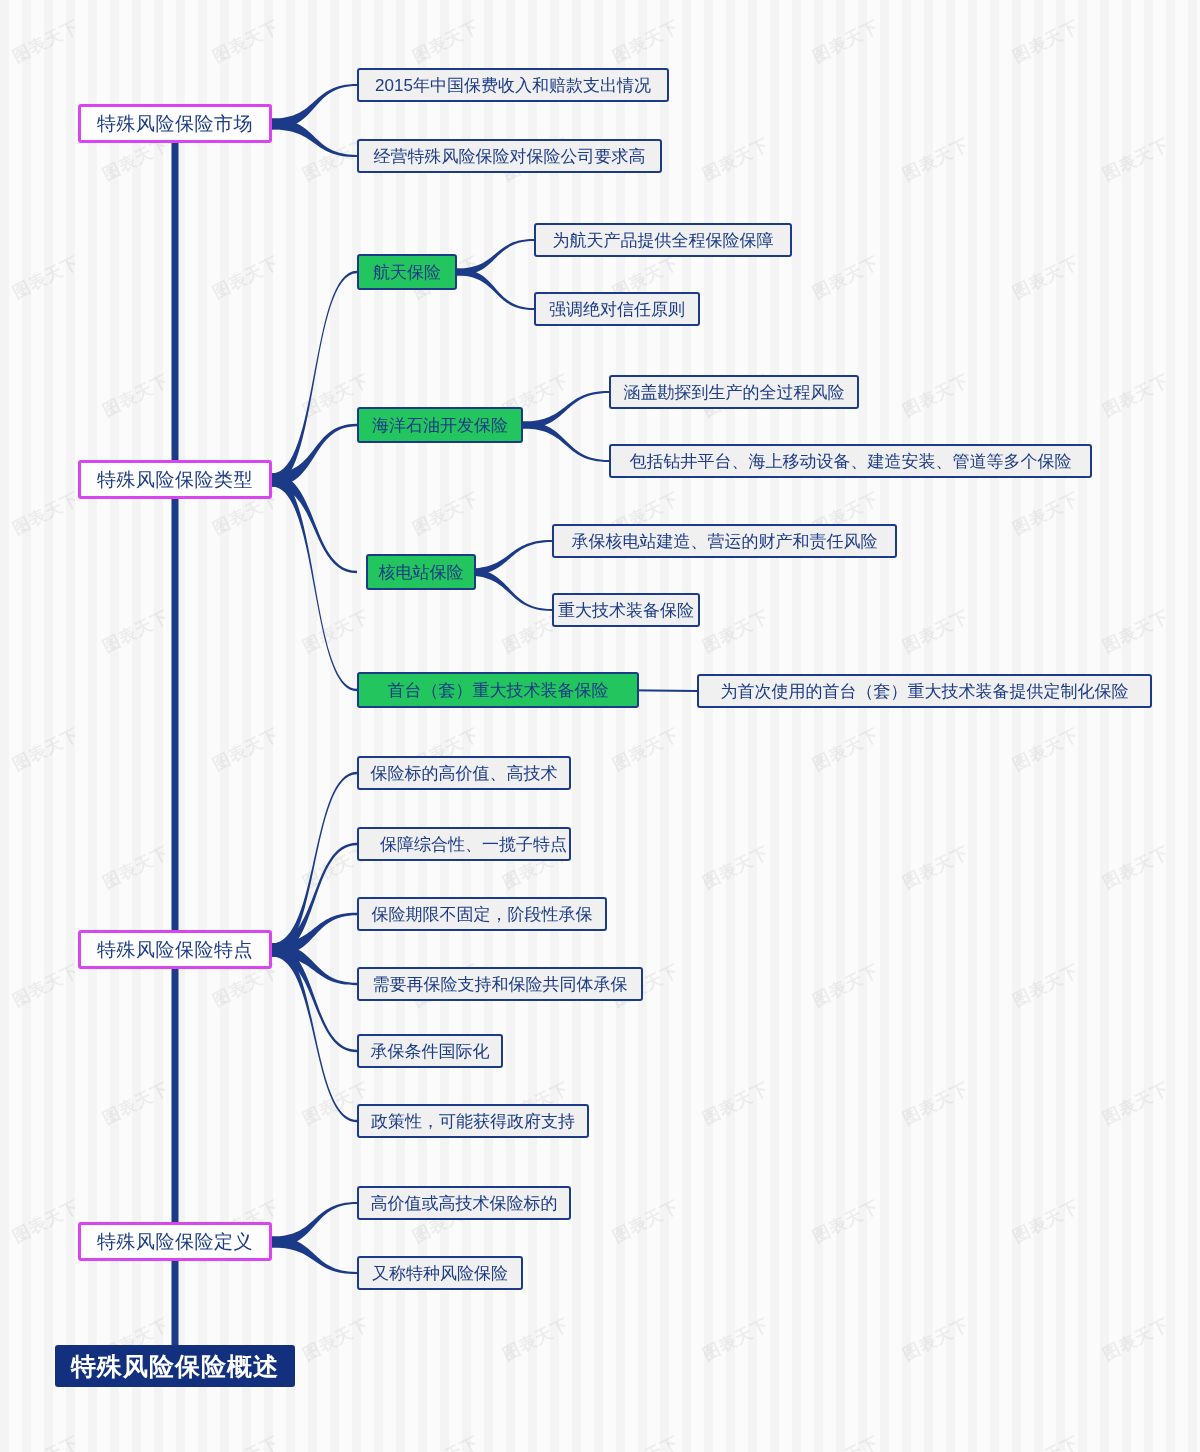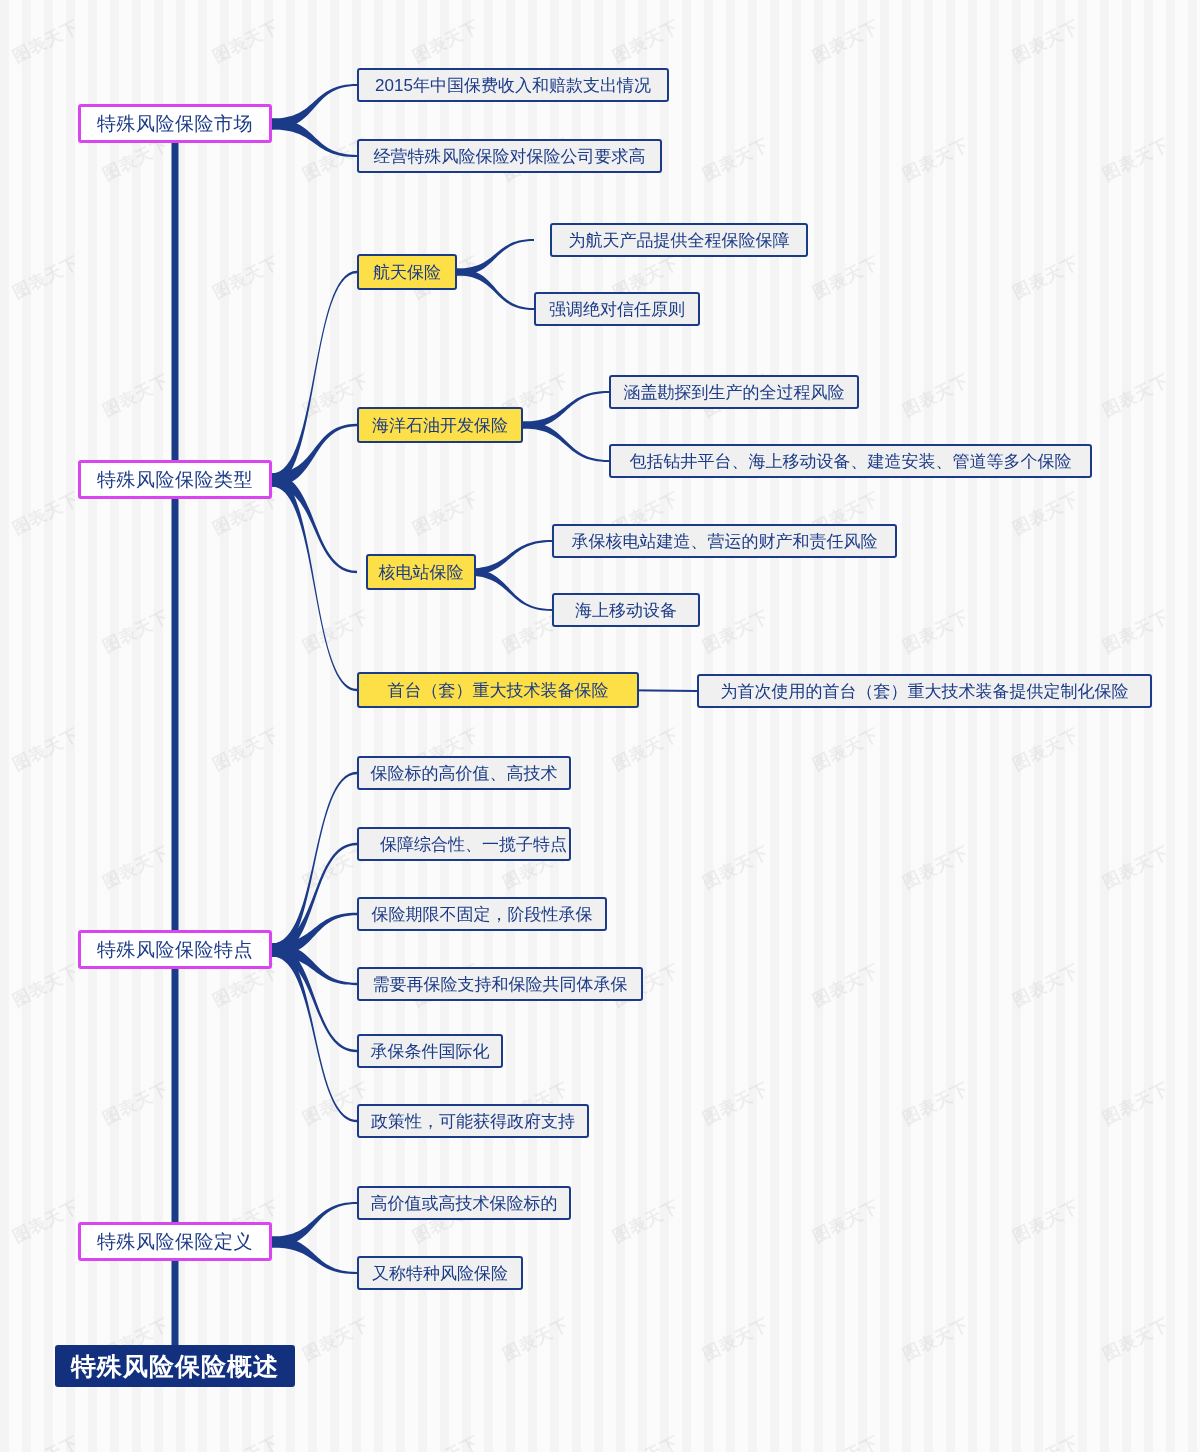"为航天产品提供全程保险保障" div.node { margin-left: 16px -> none }
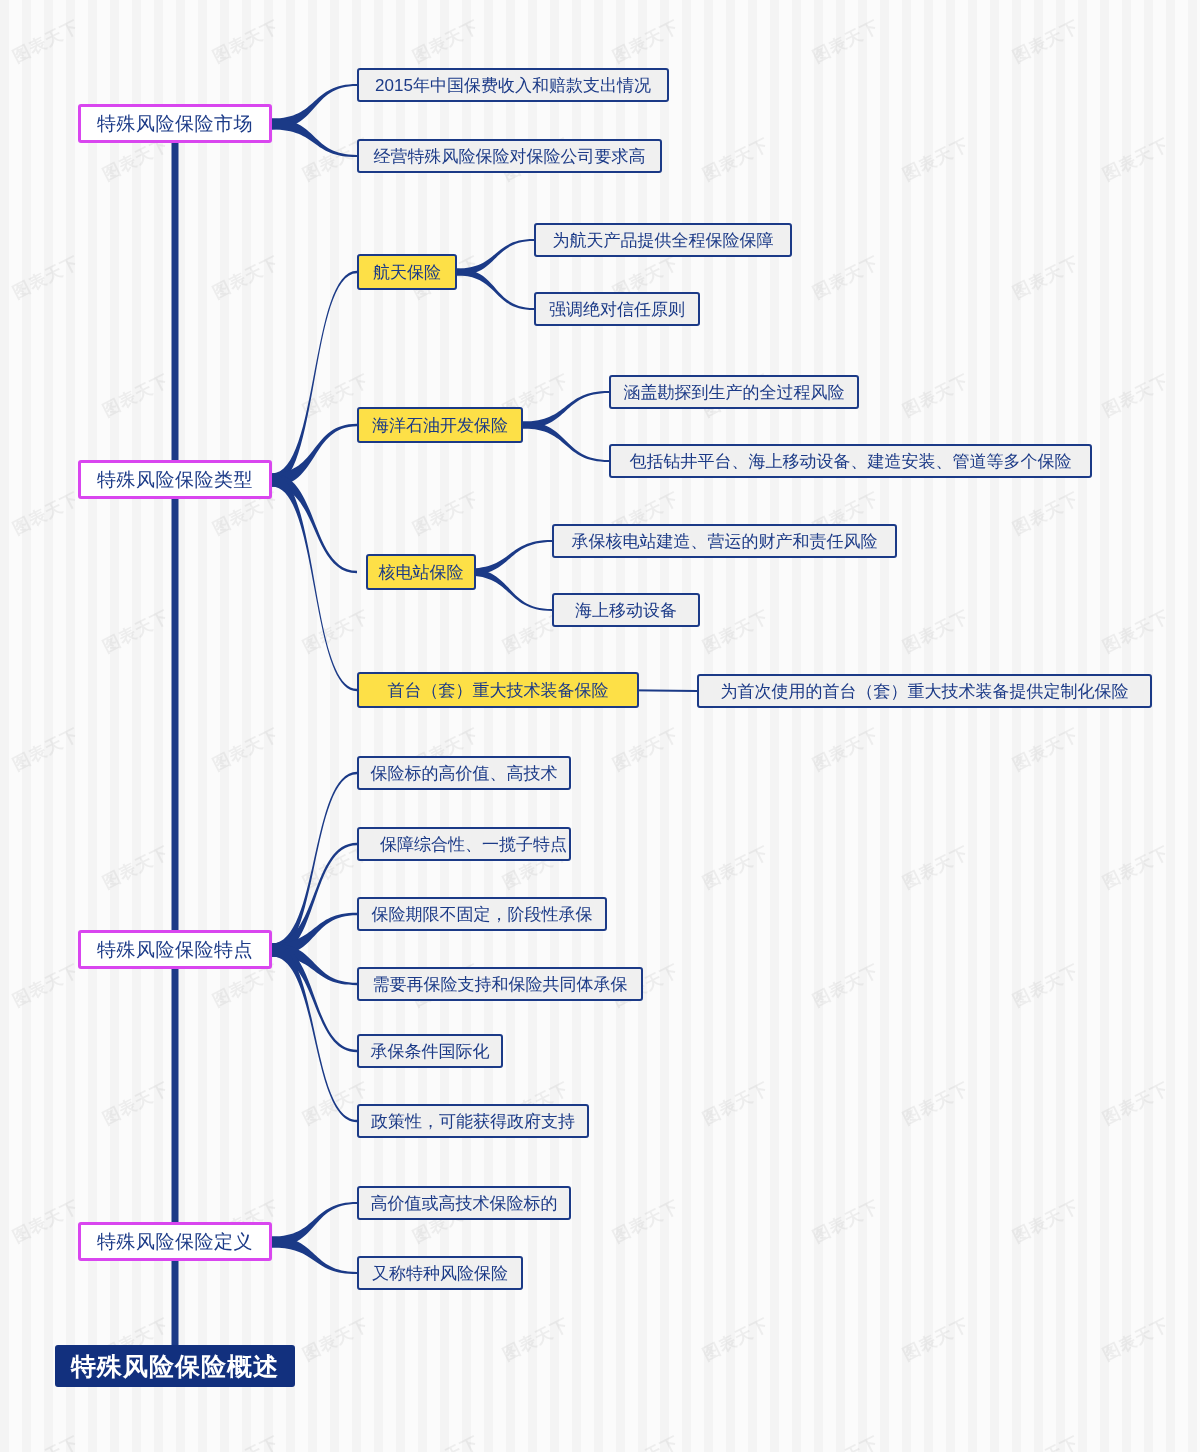"航天保险" .node.lvl2 { background: #fde047 -> #22c55e }
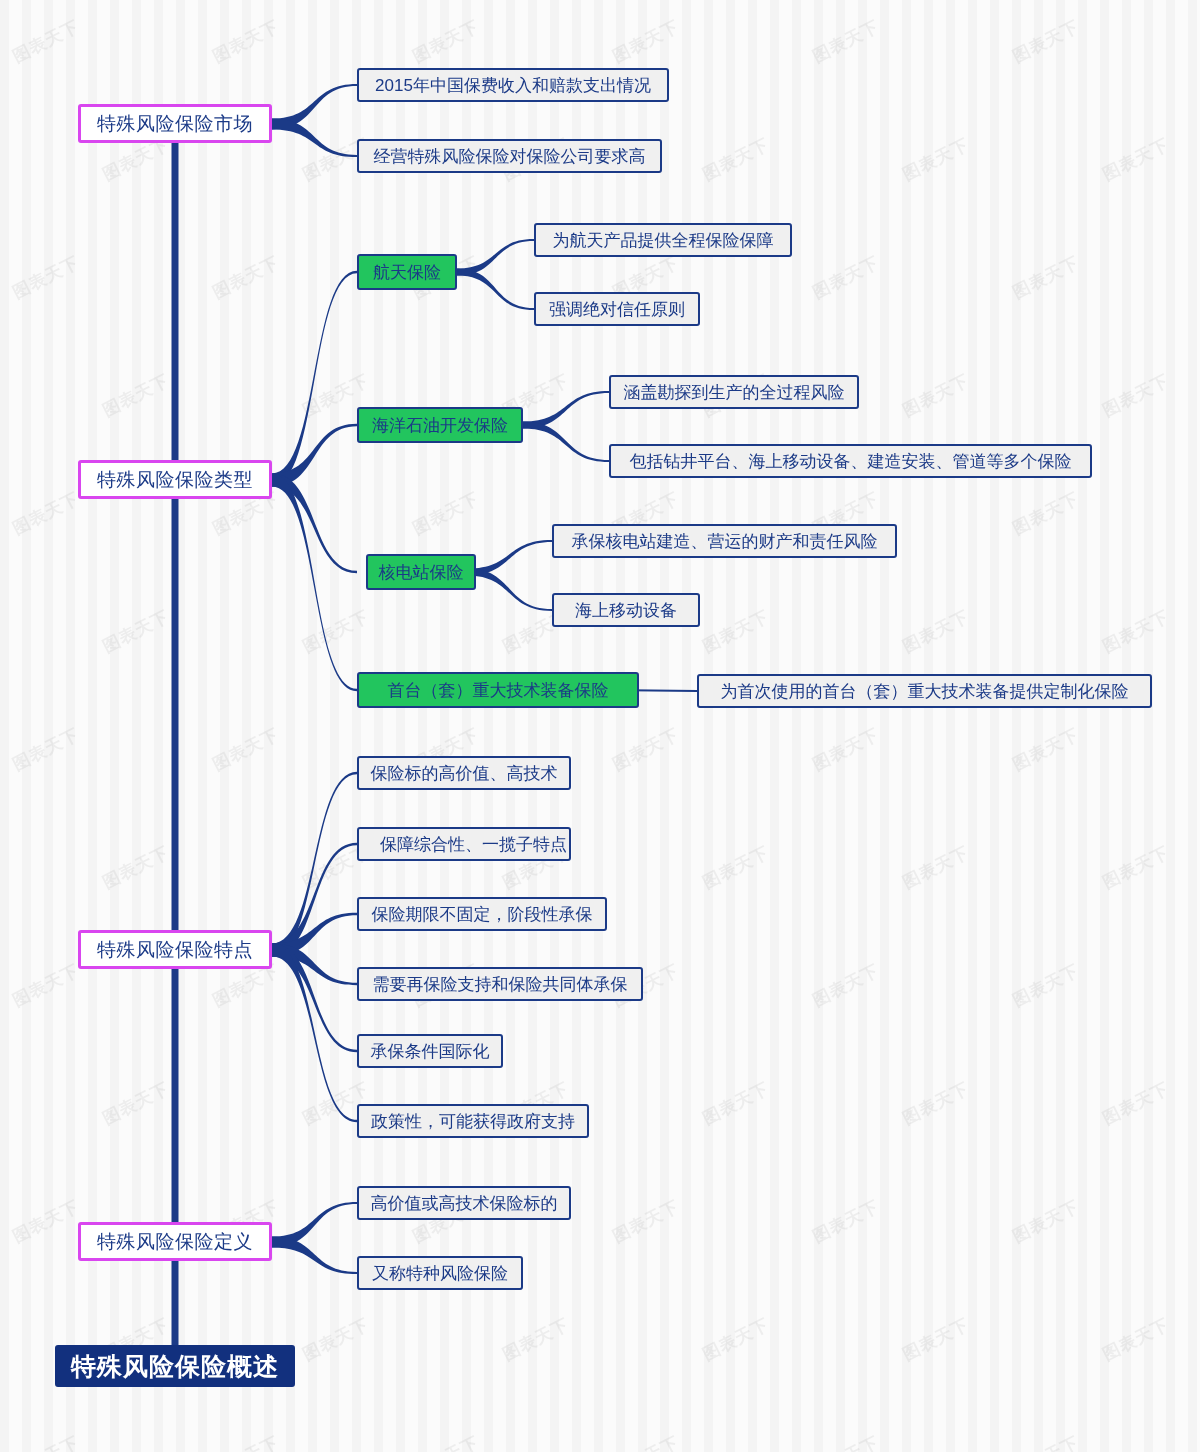"海上移动设备" div.node { text: 海上移动设备 -> 重大技术装备保险 }
